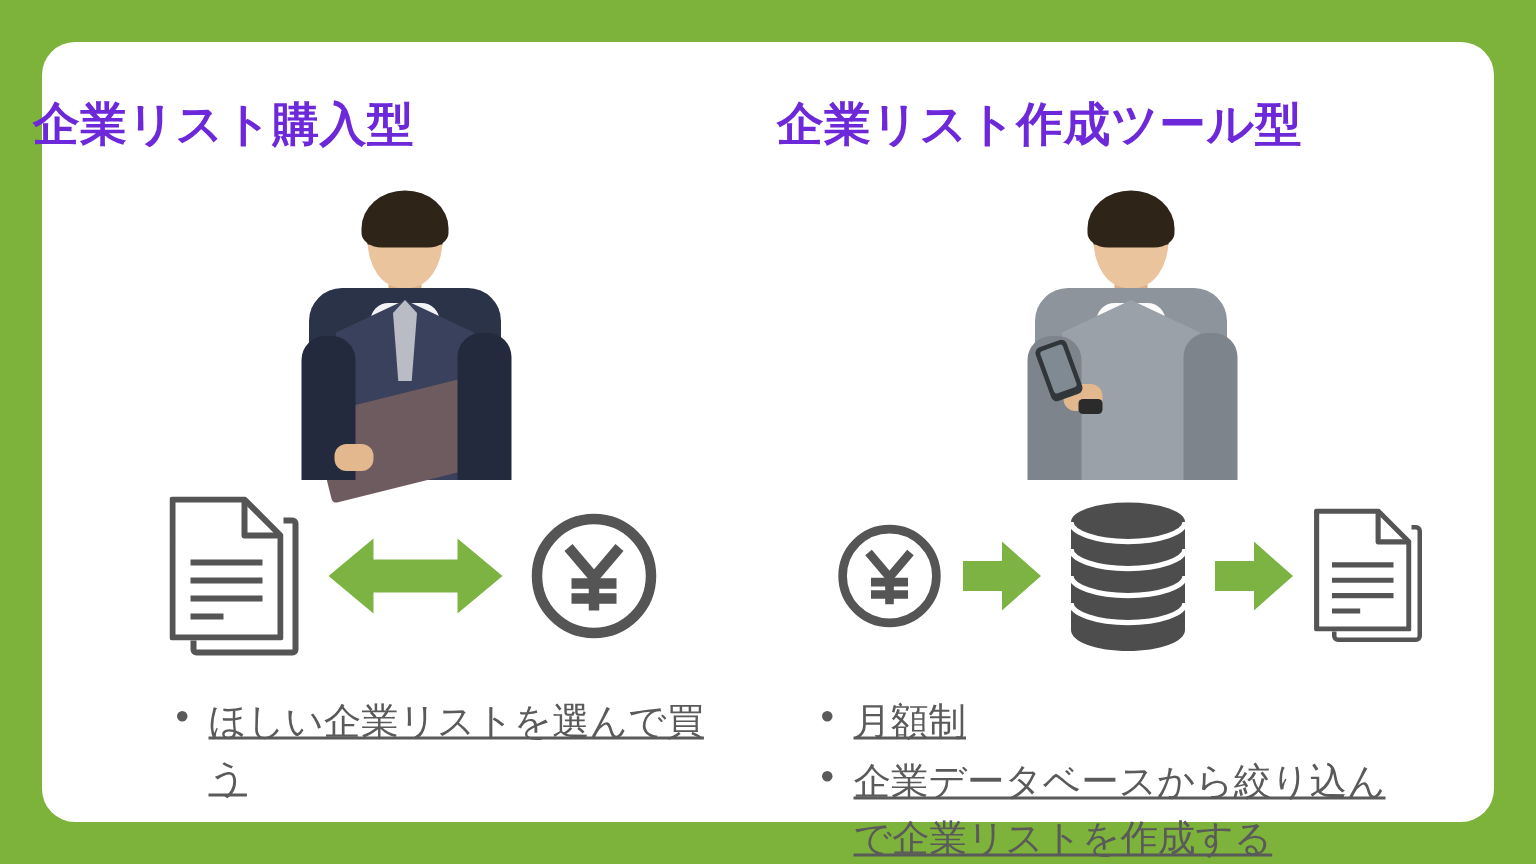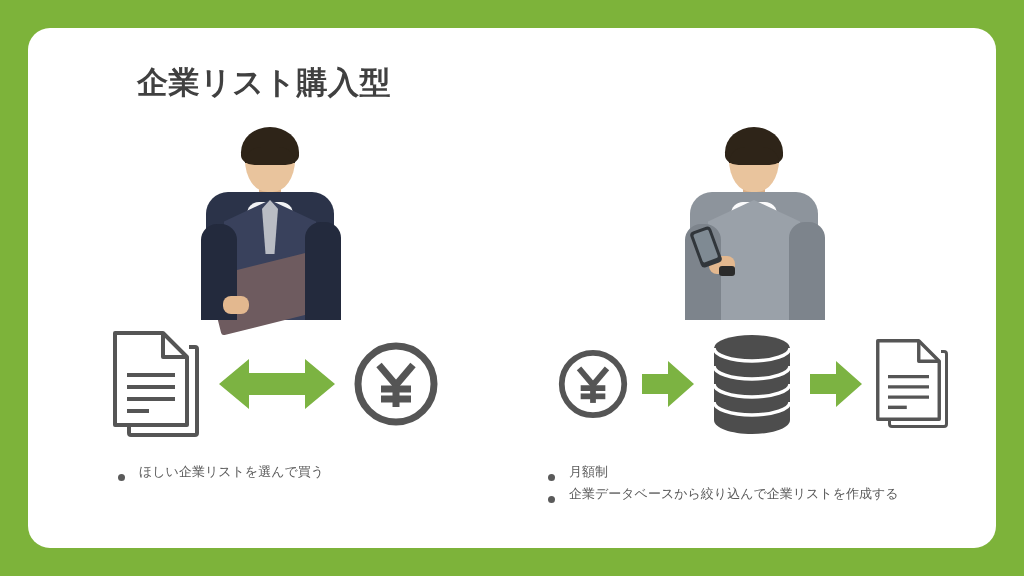"企業リスト購入型" .col-title { color: #404040 -> #6d28d9; text-align: center -> none }
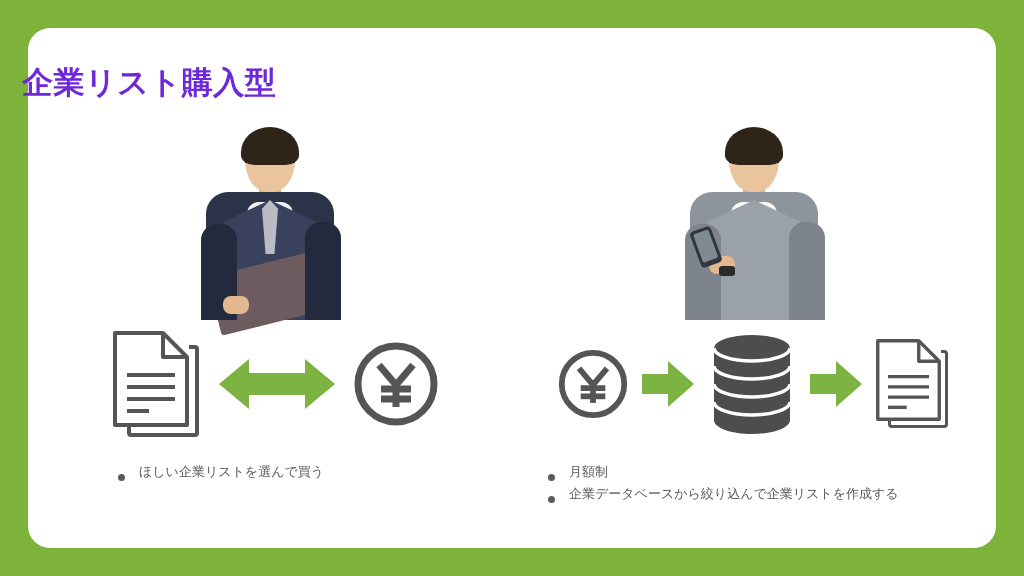"企業リスト作成ツール型" div.col-title { html: none -> <div>企業リスト作成ツール型</div> }
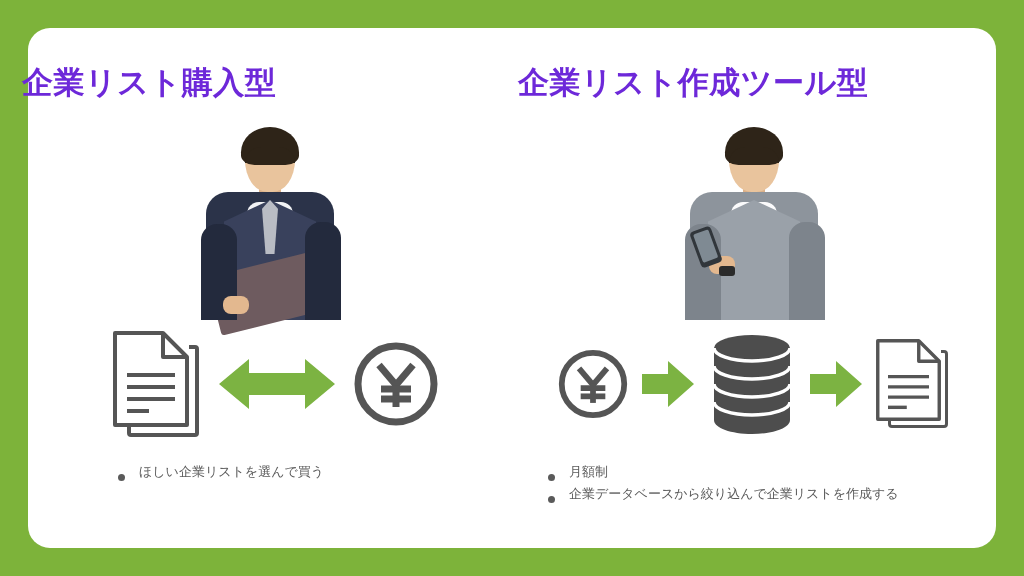"ほしい企業リストを選んで買う" .bullets { font-size: 13px -> 25px; text-decoration: none -> underline }
